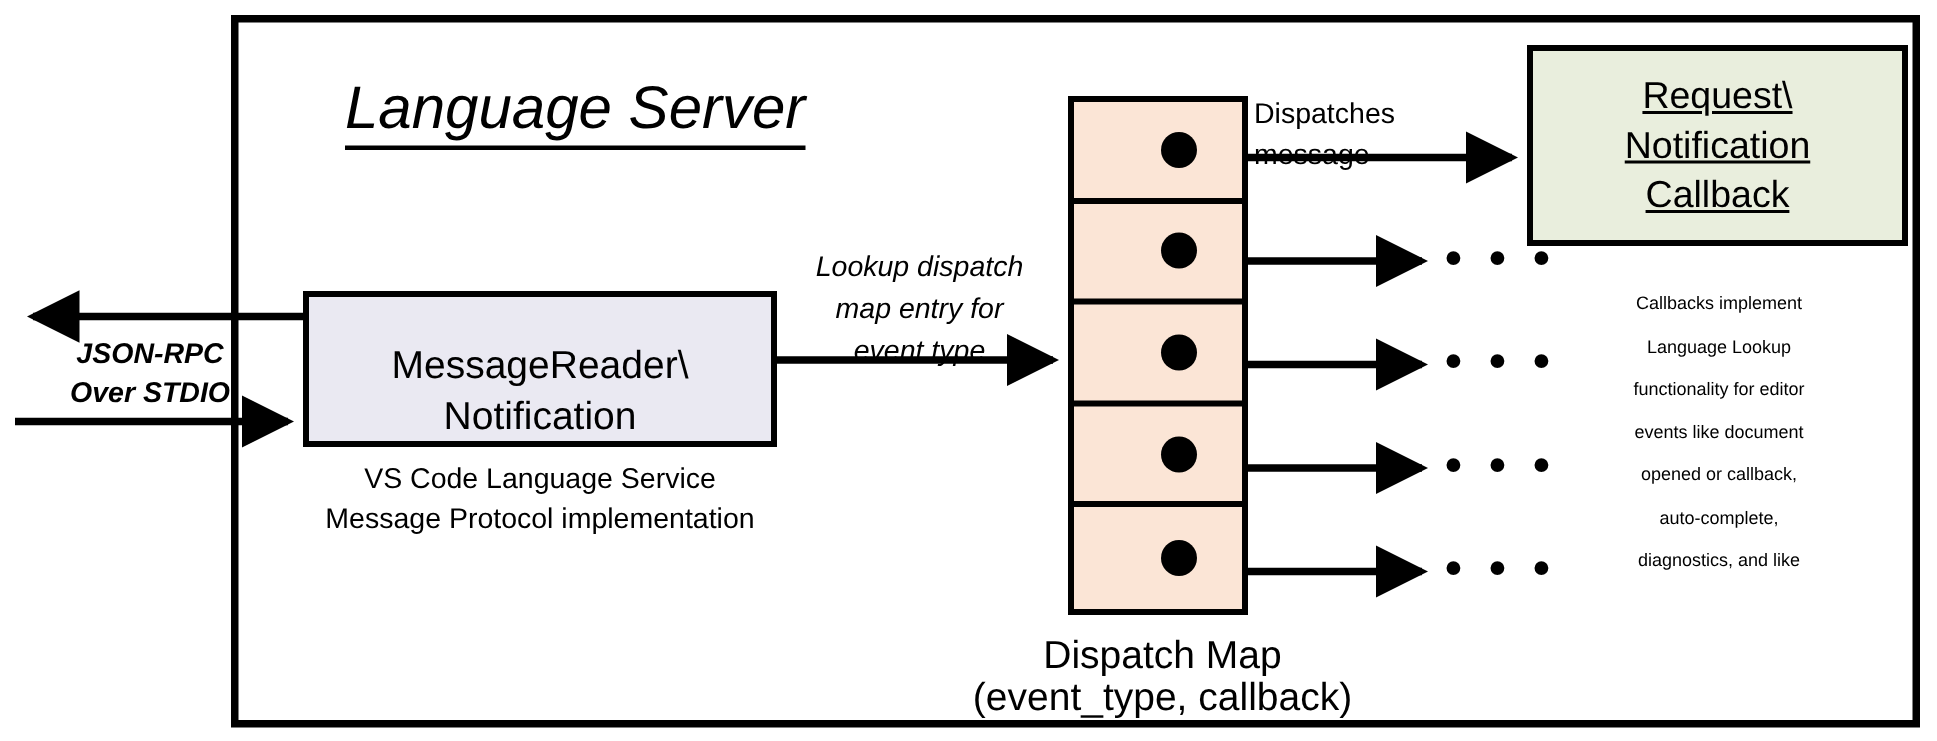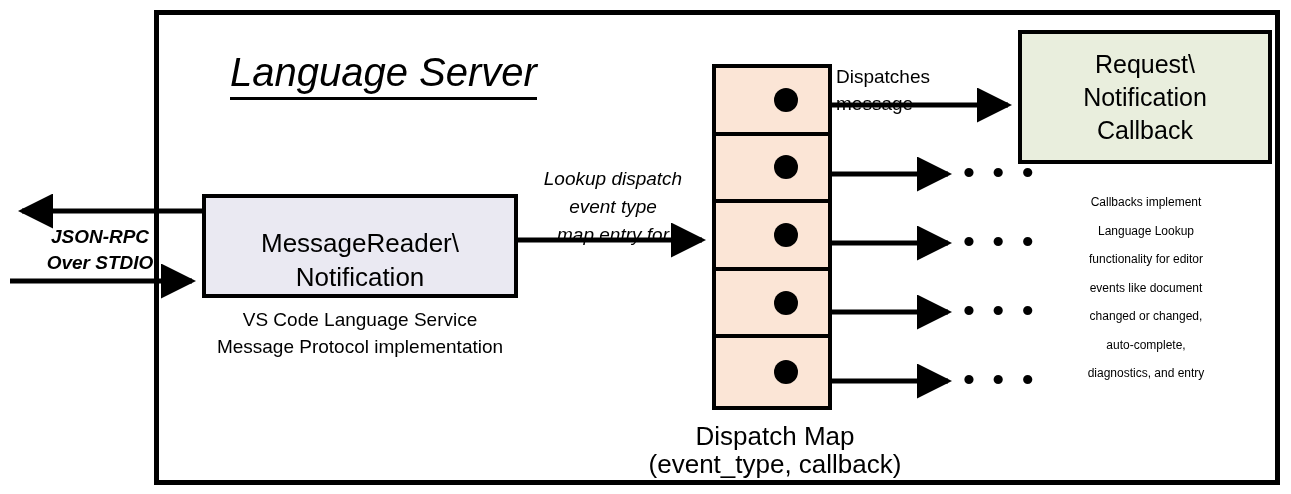"Request\" #callback-box .lbl { text-decoration: none -> underline }
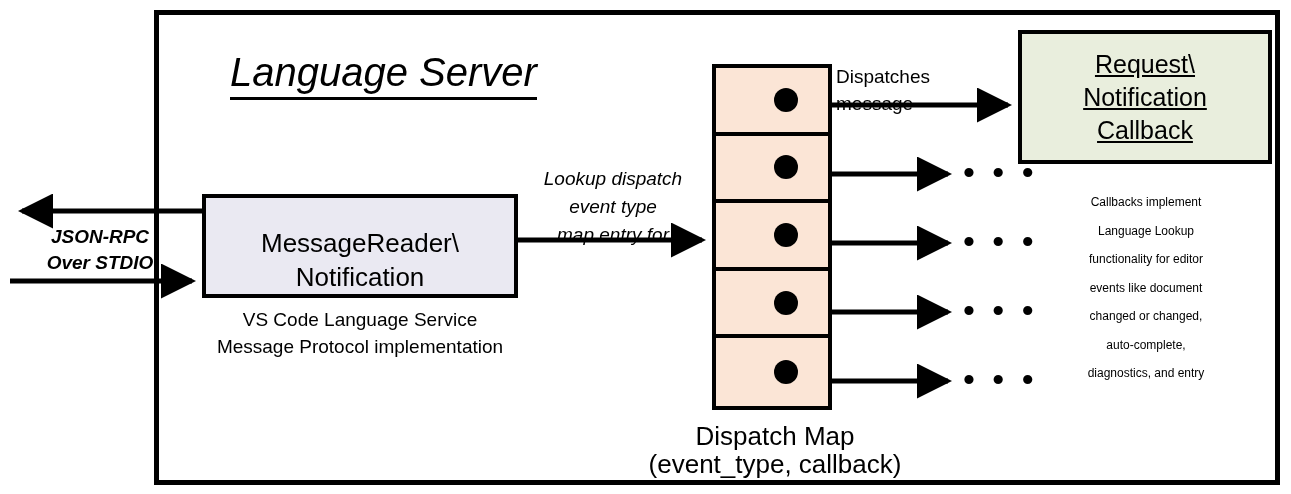"event type" div { order: before "map entry for" -> after "map entry for" }
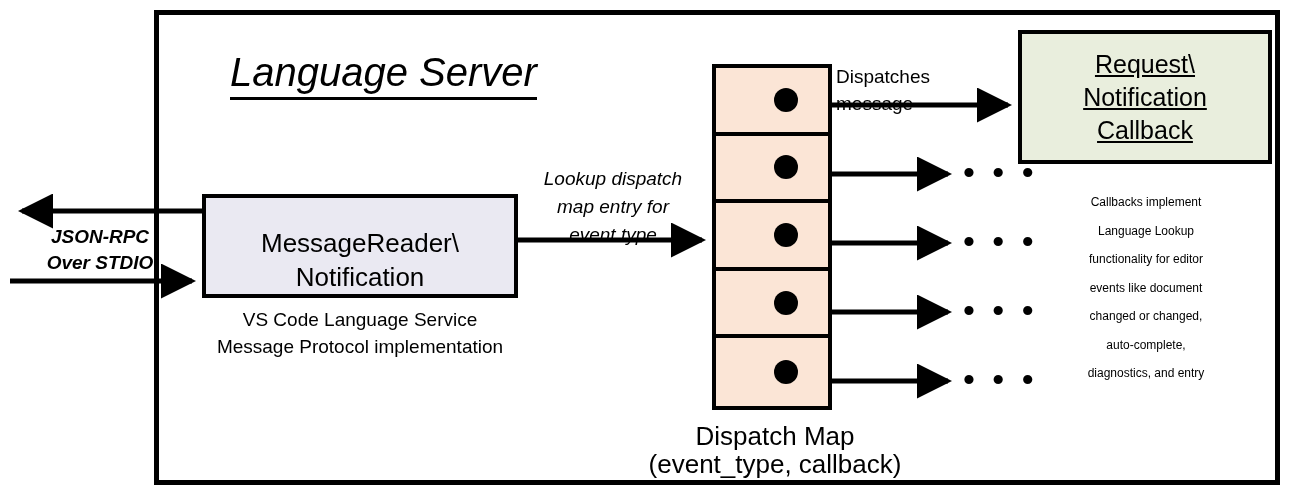"changed or changed," div { text: changed or changed -> opened or callback }
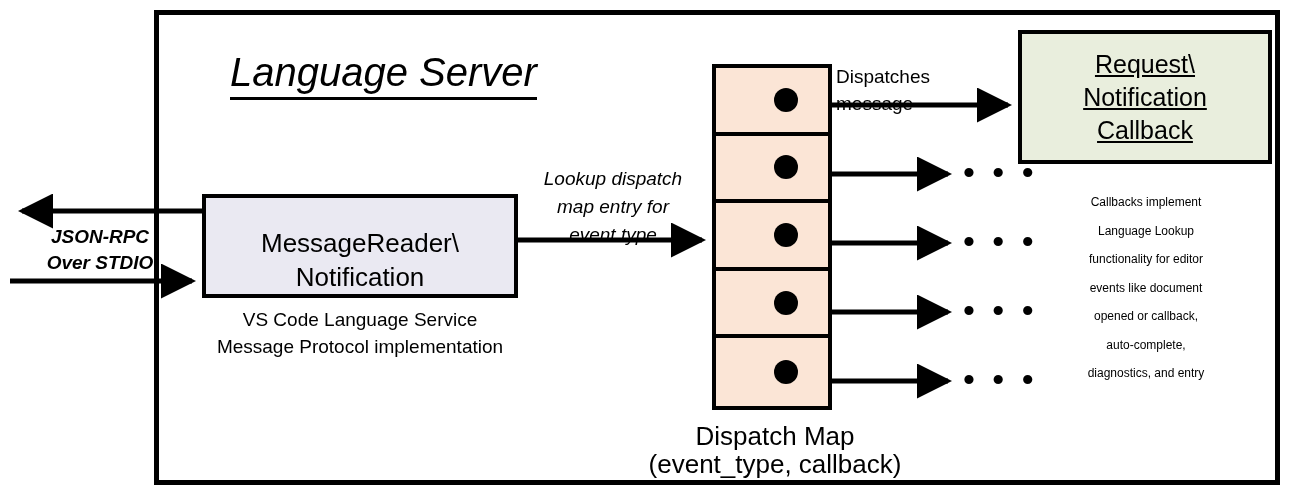"diagnostics, and entry" div { text: entry -> like }
